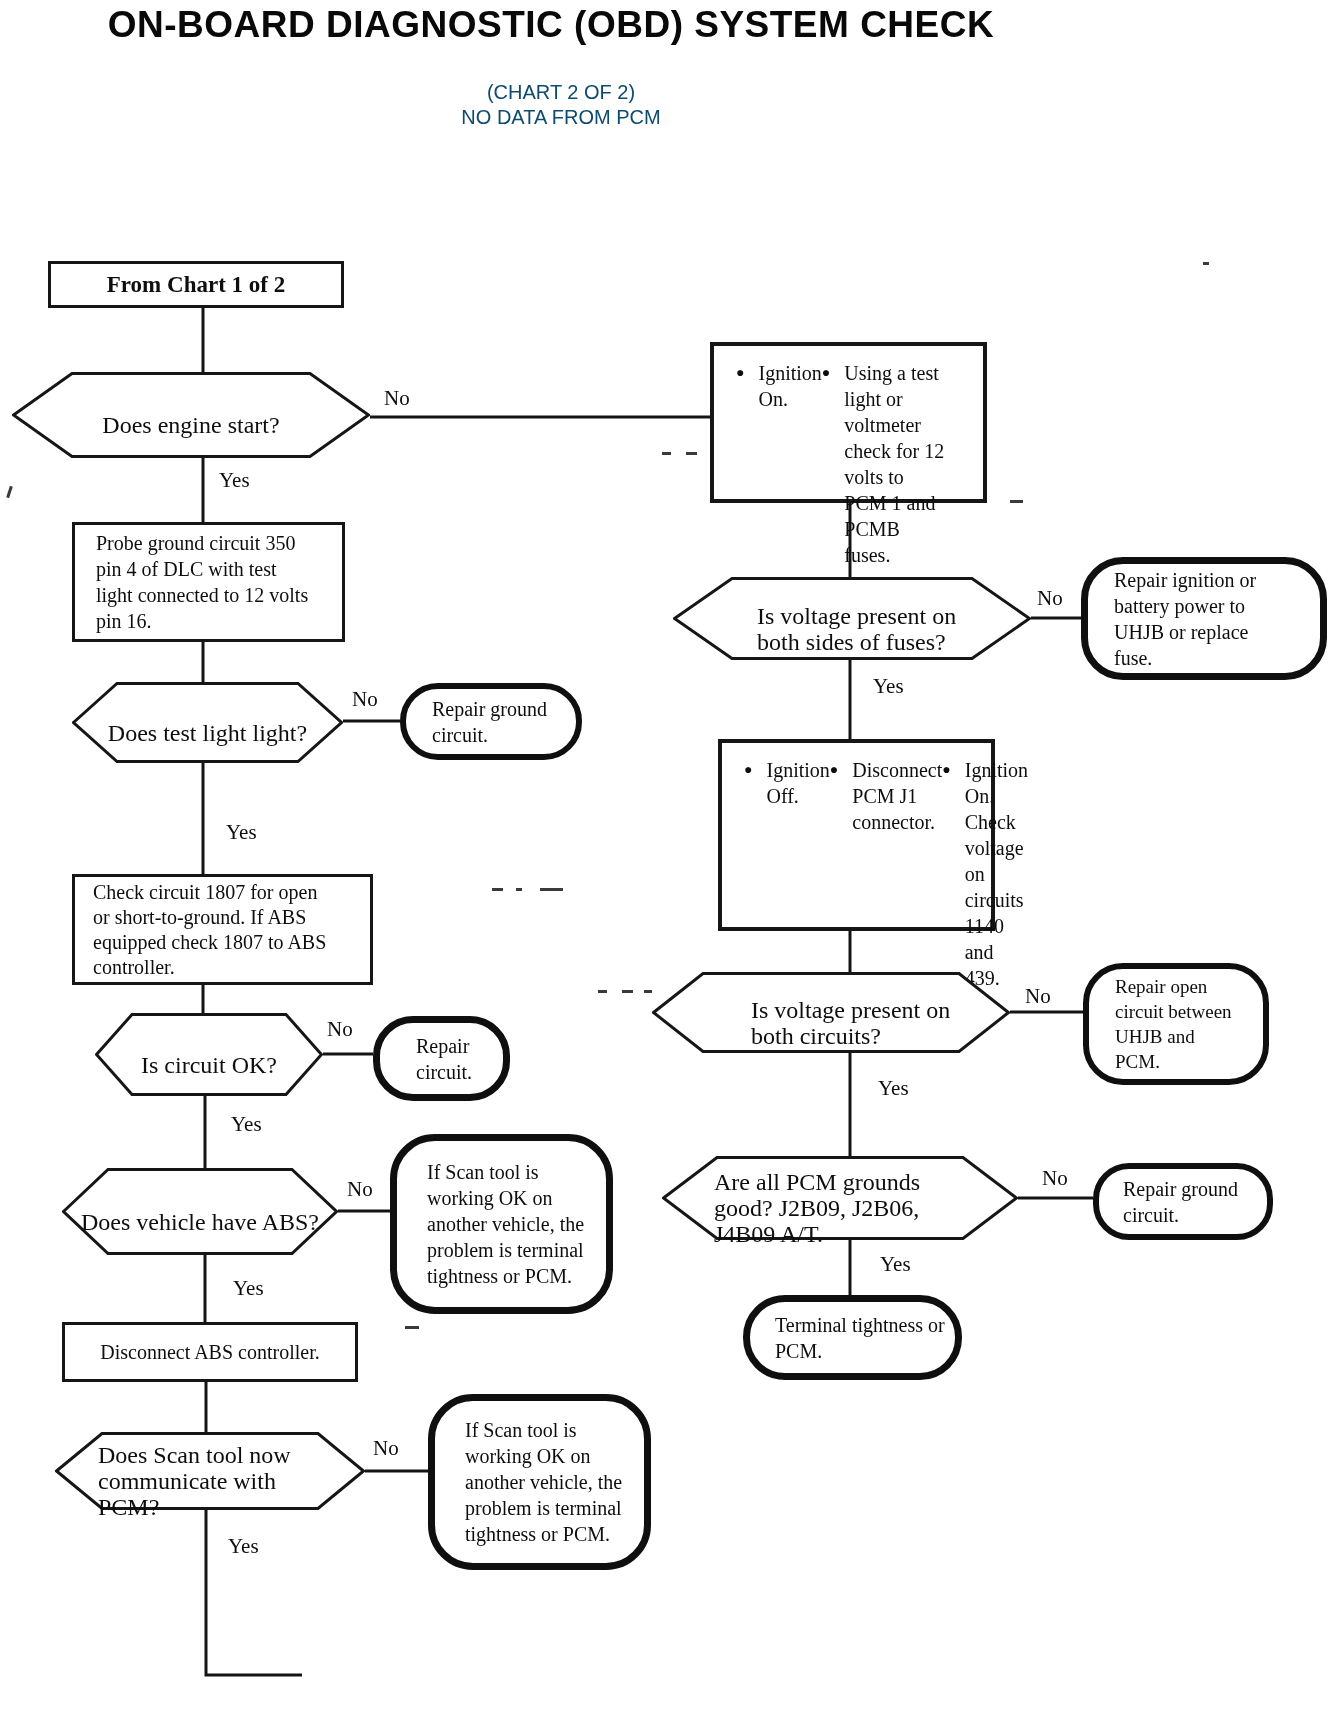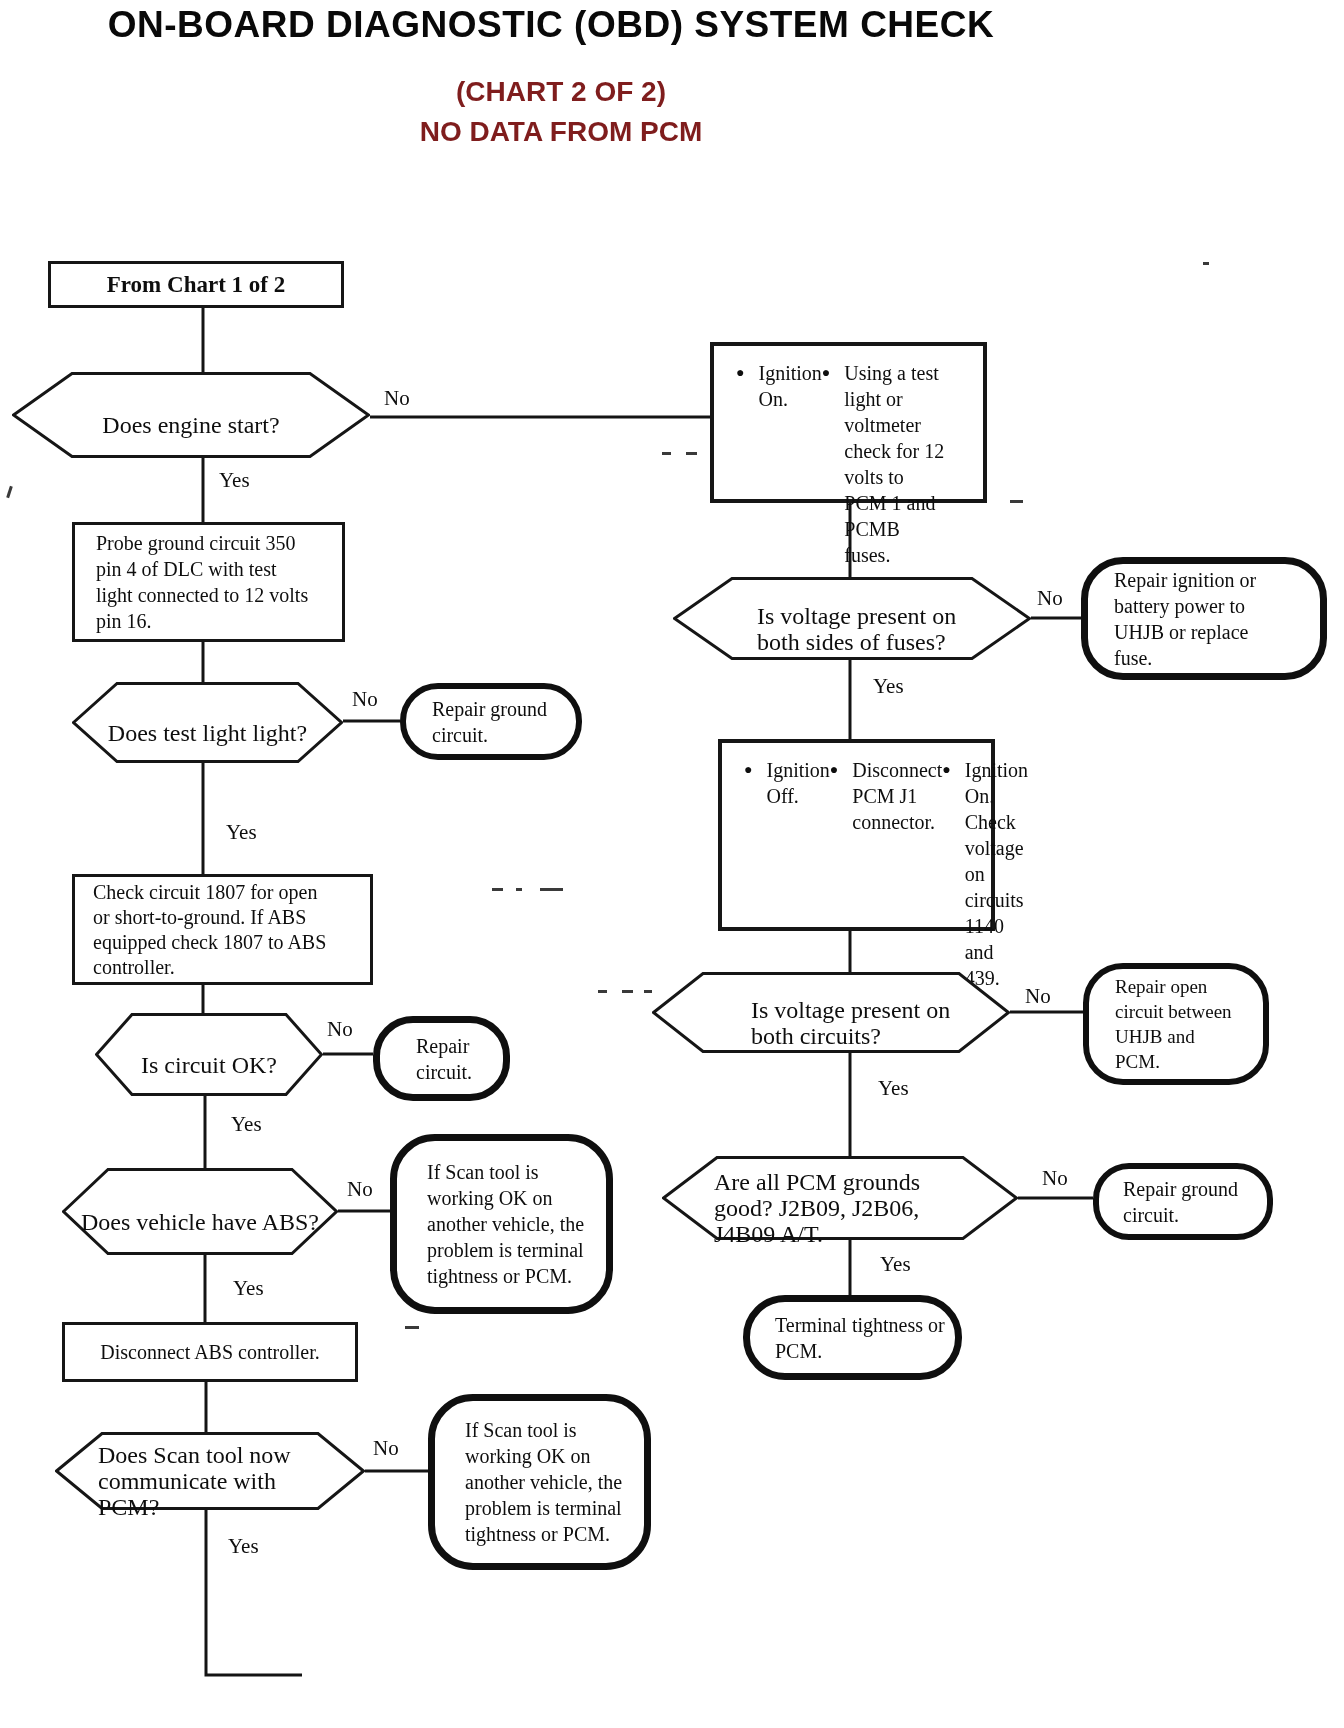"(CHART 2 OF 2)" .sub { color: #7f1d1d -> #0c4a6e; font-size: 28px -> 20px; font-weight: bold -> normal }
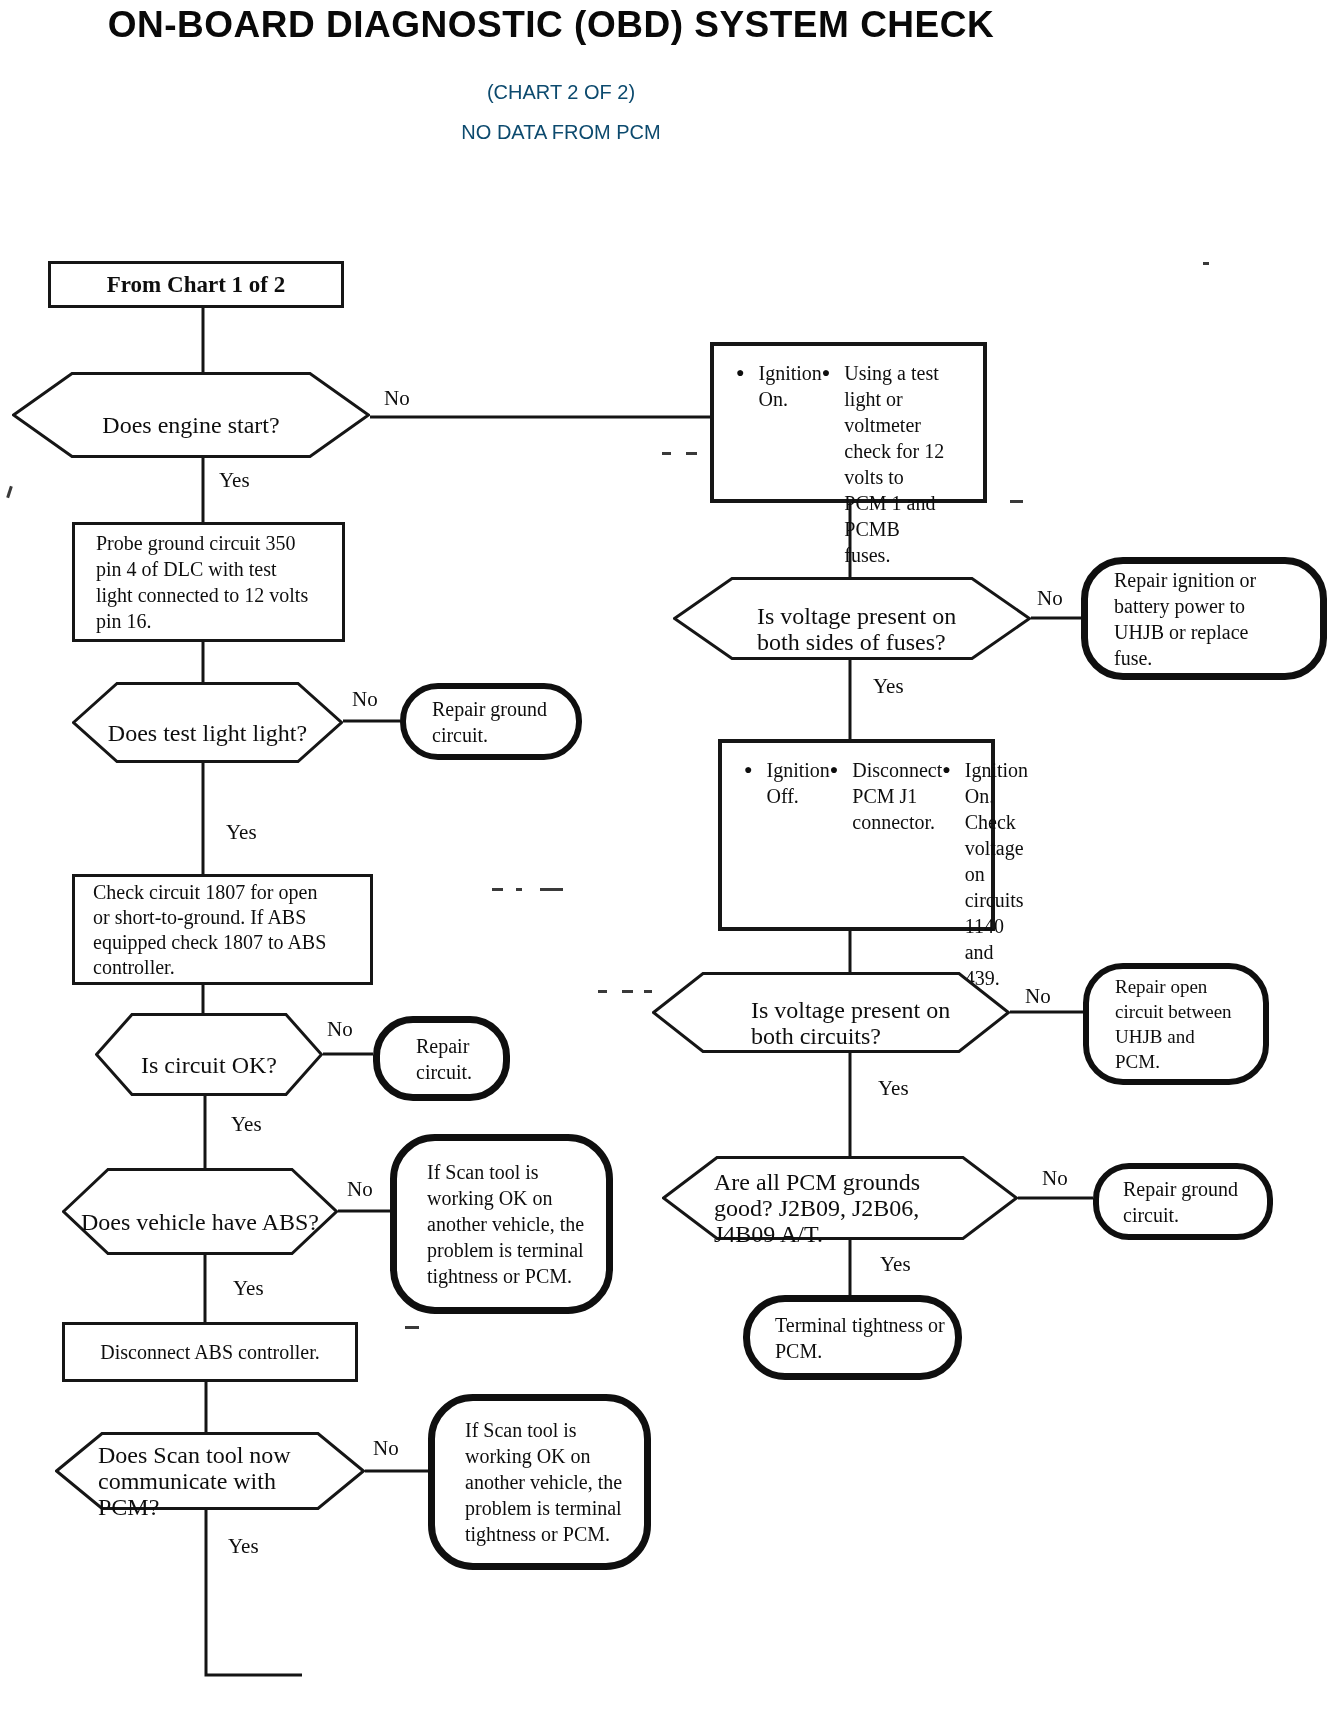"NO DATA FROM PCM" div.sub { top: 116px -> 101px }
